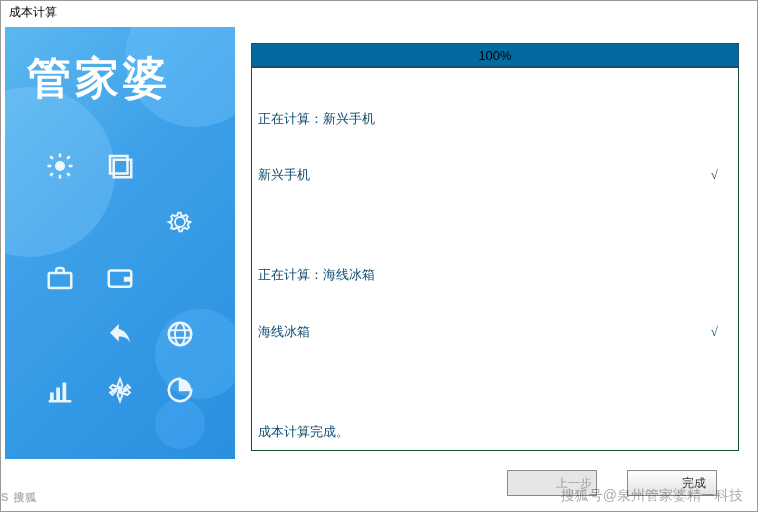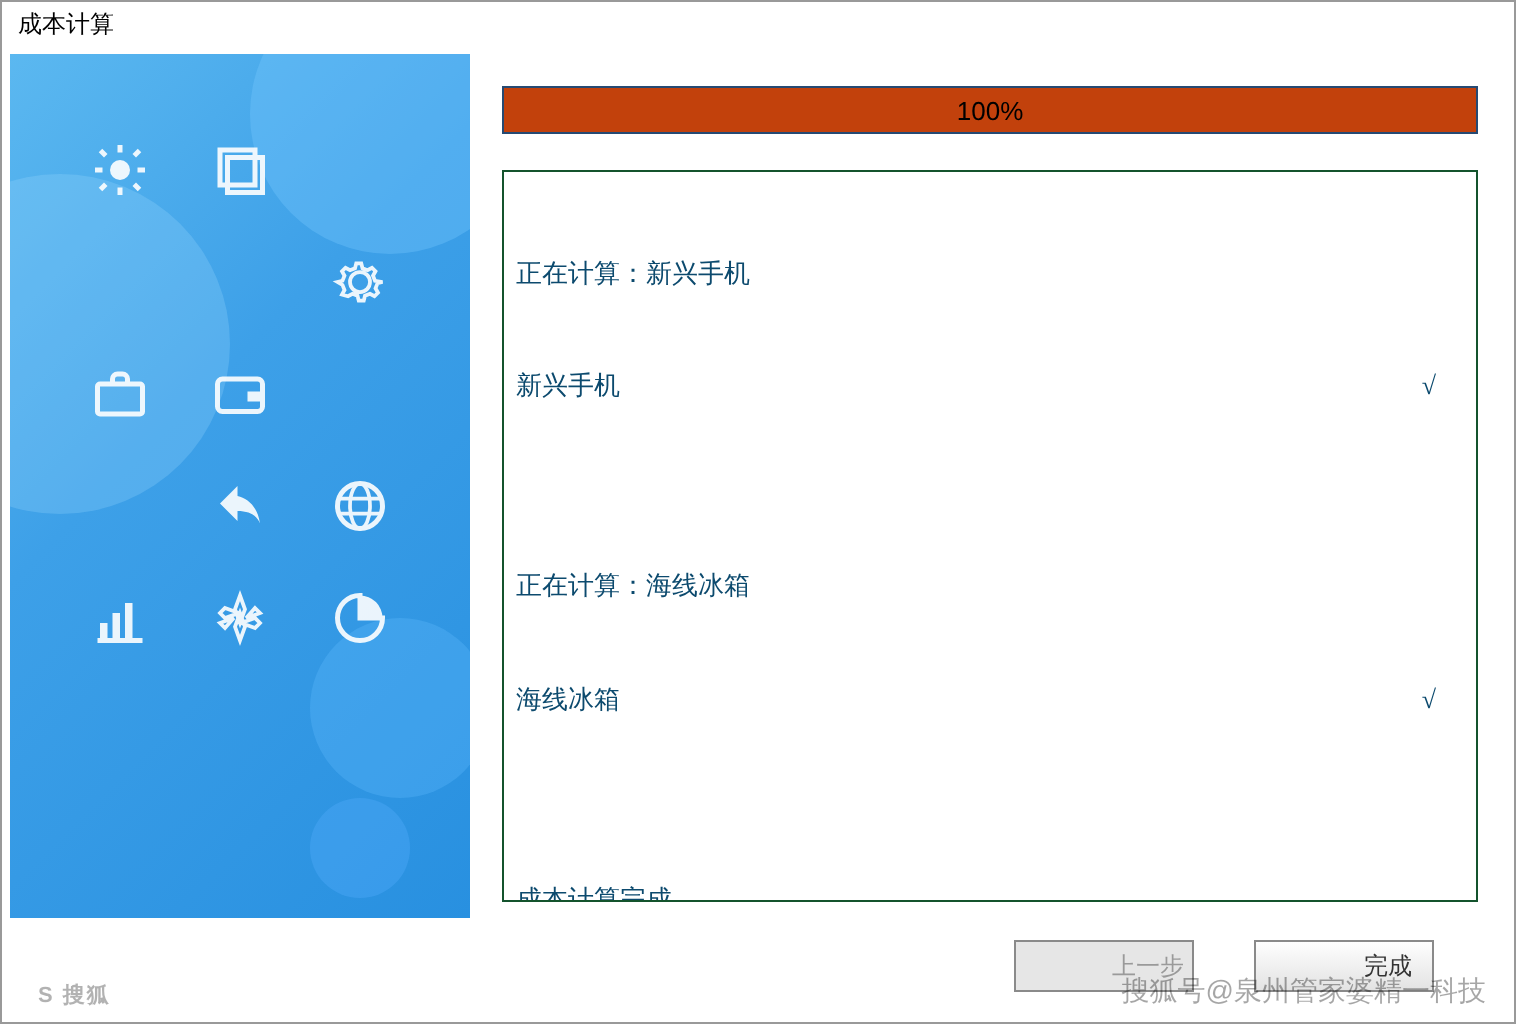"管家婆" div.brand { html: none -> <div>管家婆</div> }
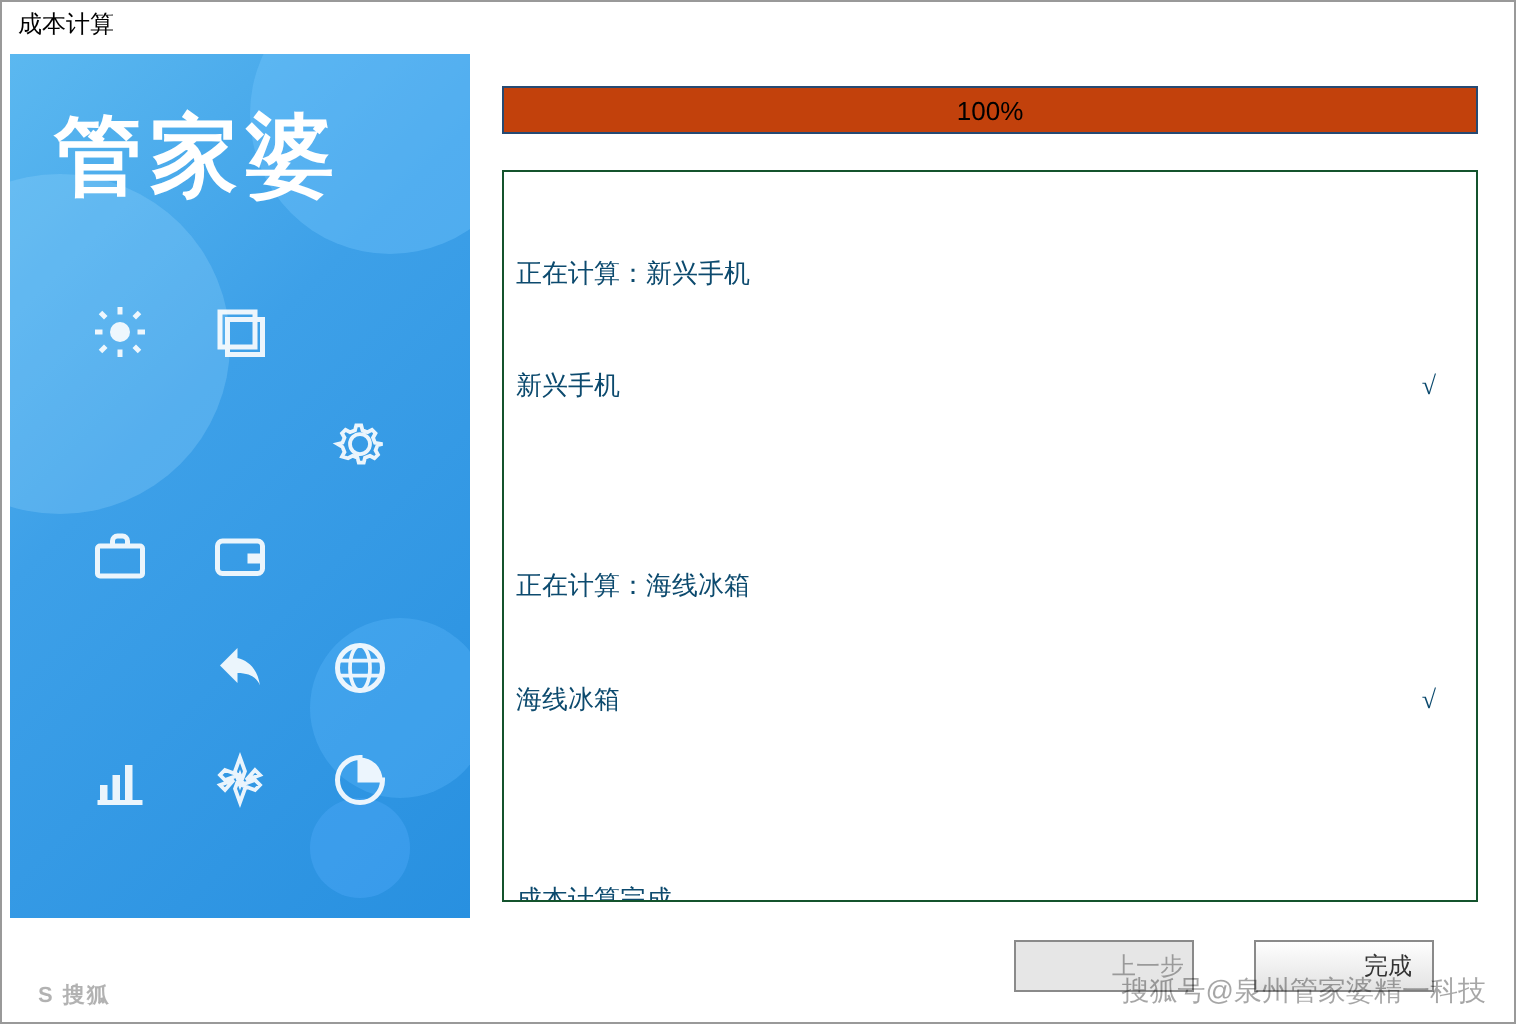"100%" .progress-wrap { background: #c2410c -> #0369a1; margin-bottom: 18px -> none }
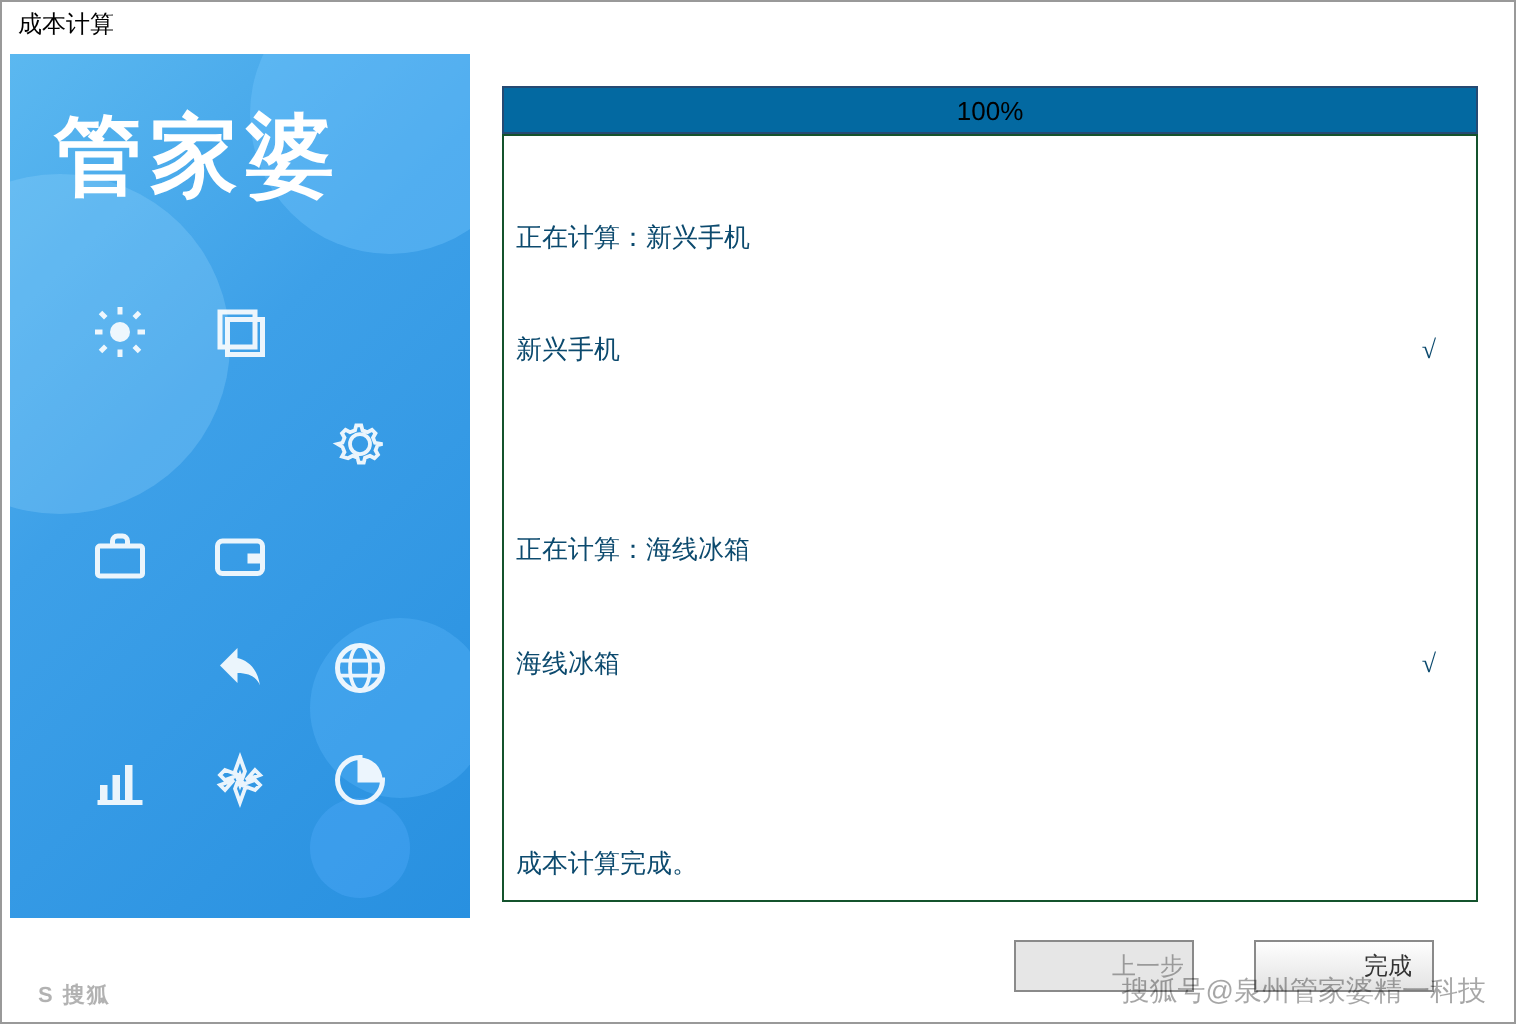"S 搜狐" .watermark-logo { left: 18px -> 0 }
